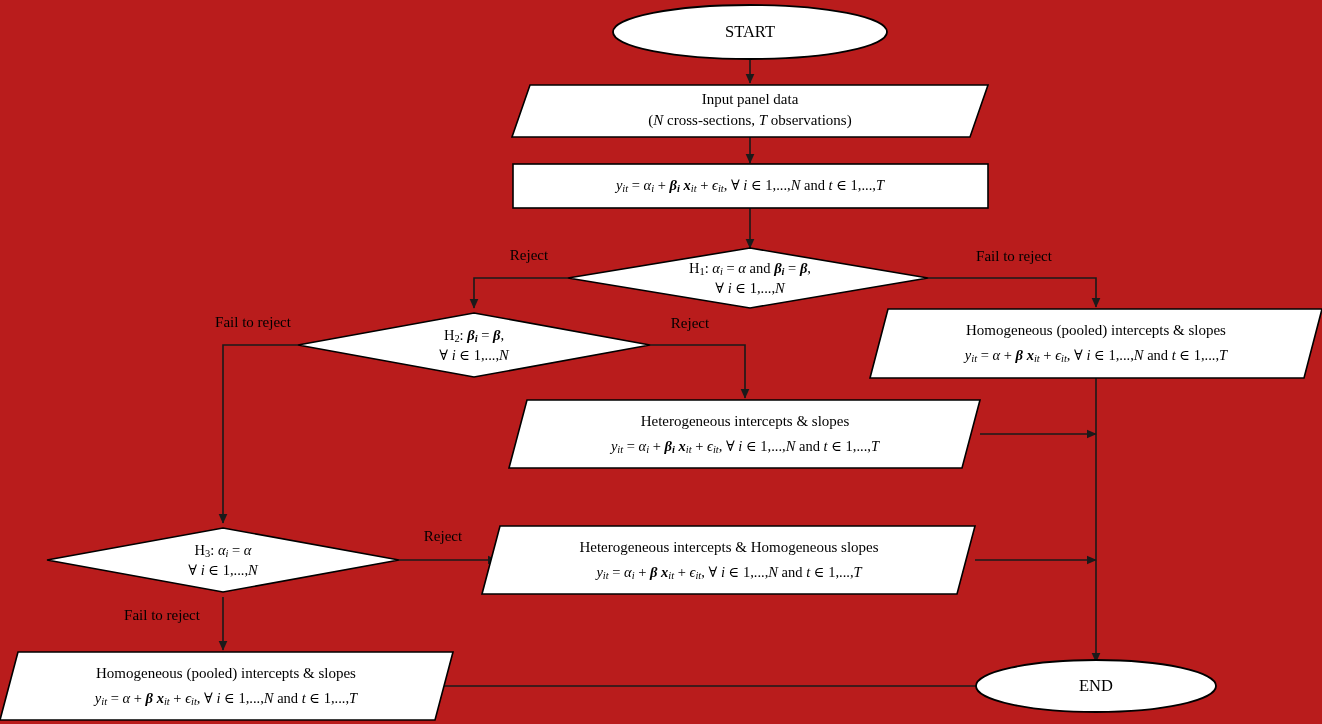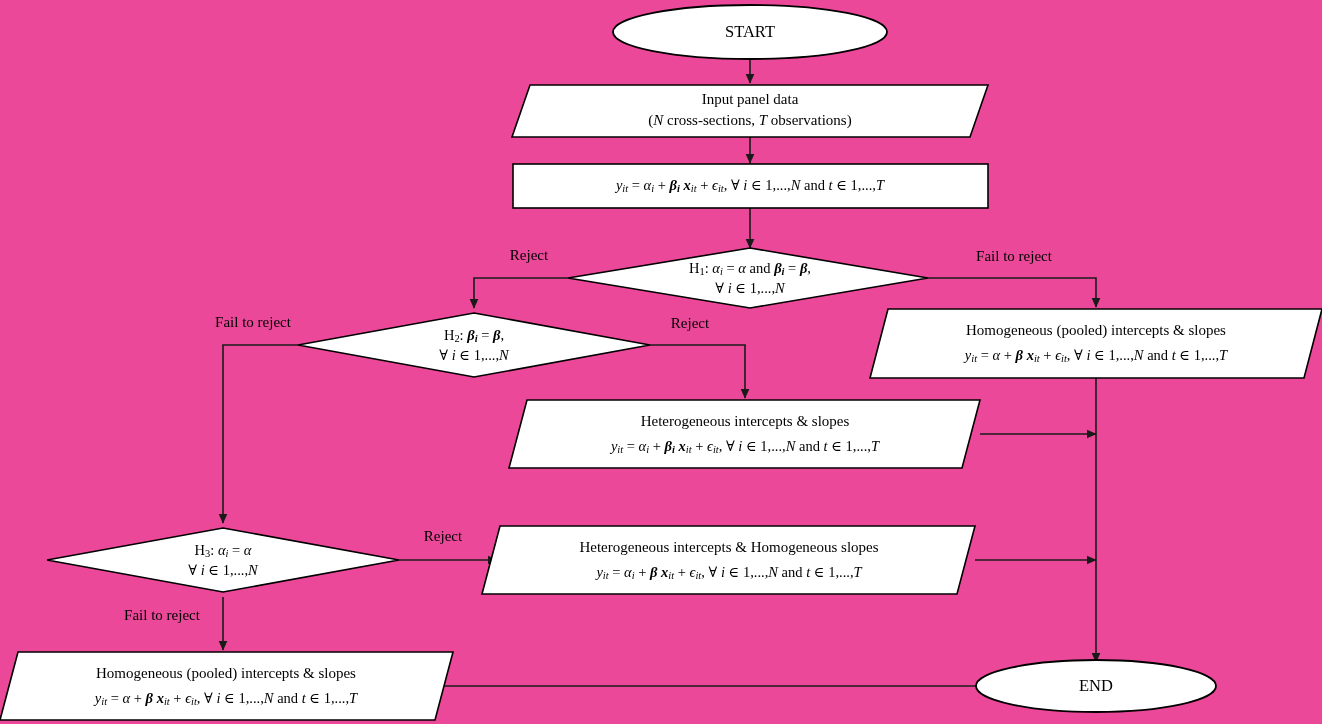"START" #chart-root { background: #ec4899 -> #b91c1c }
